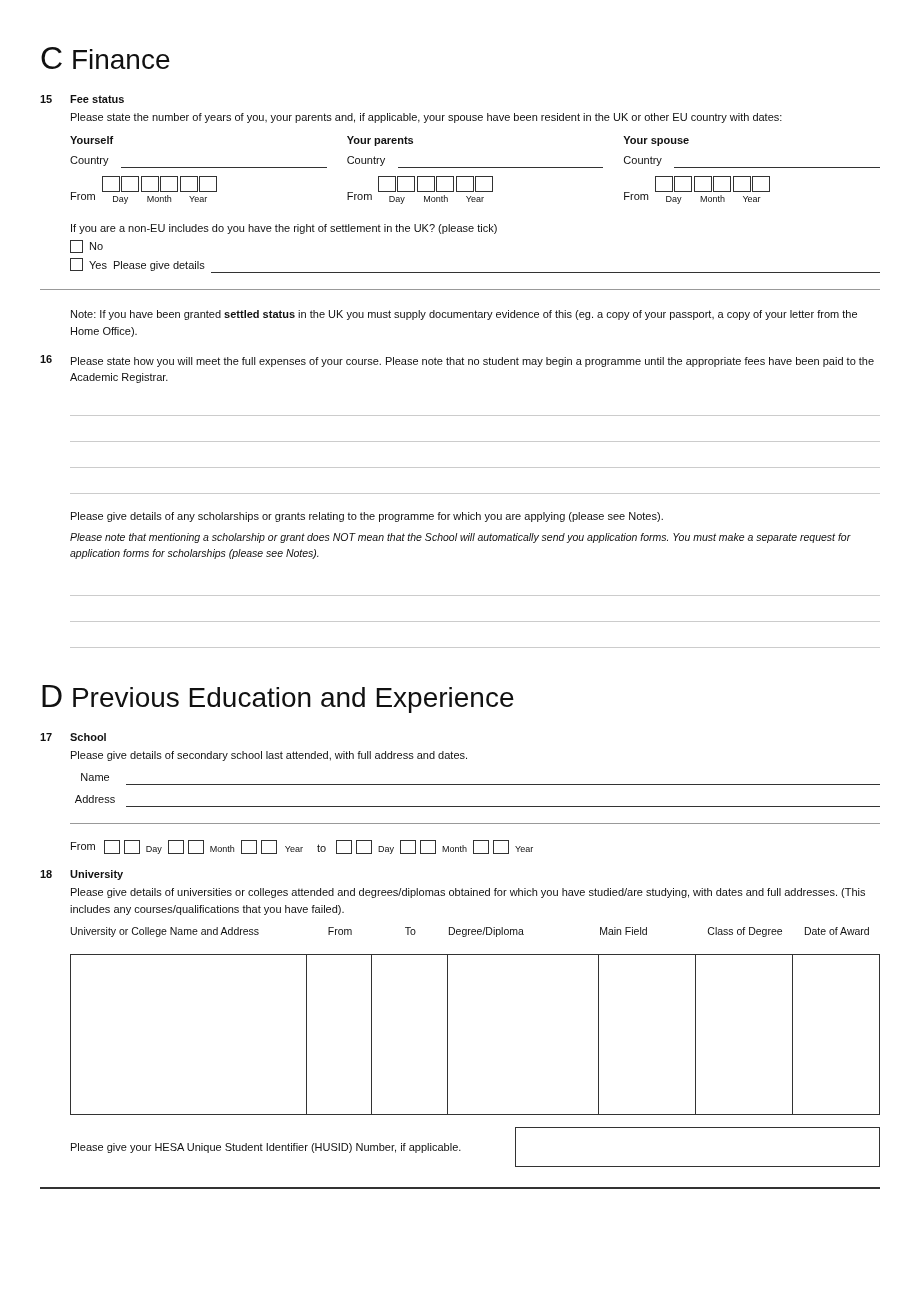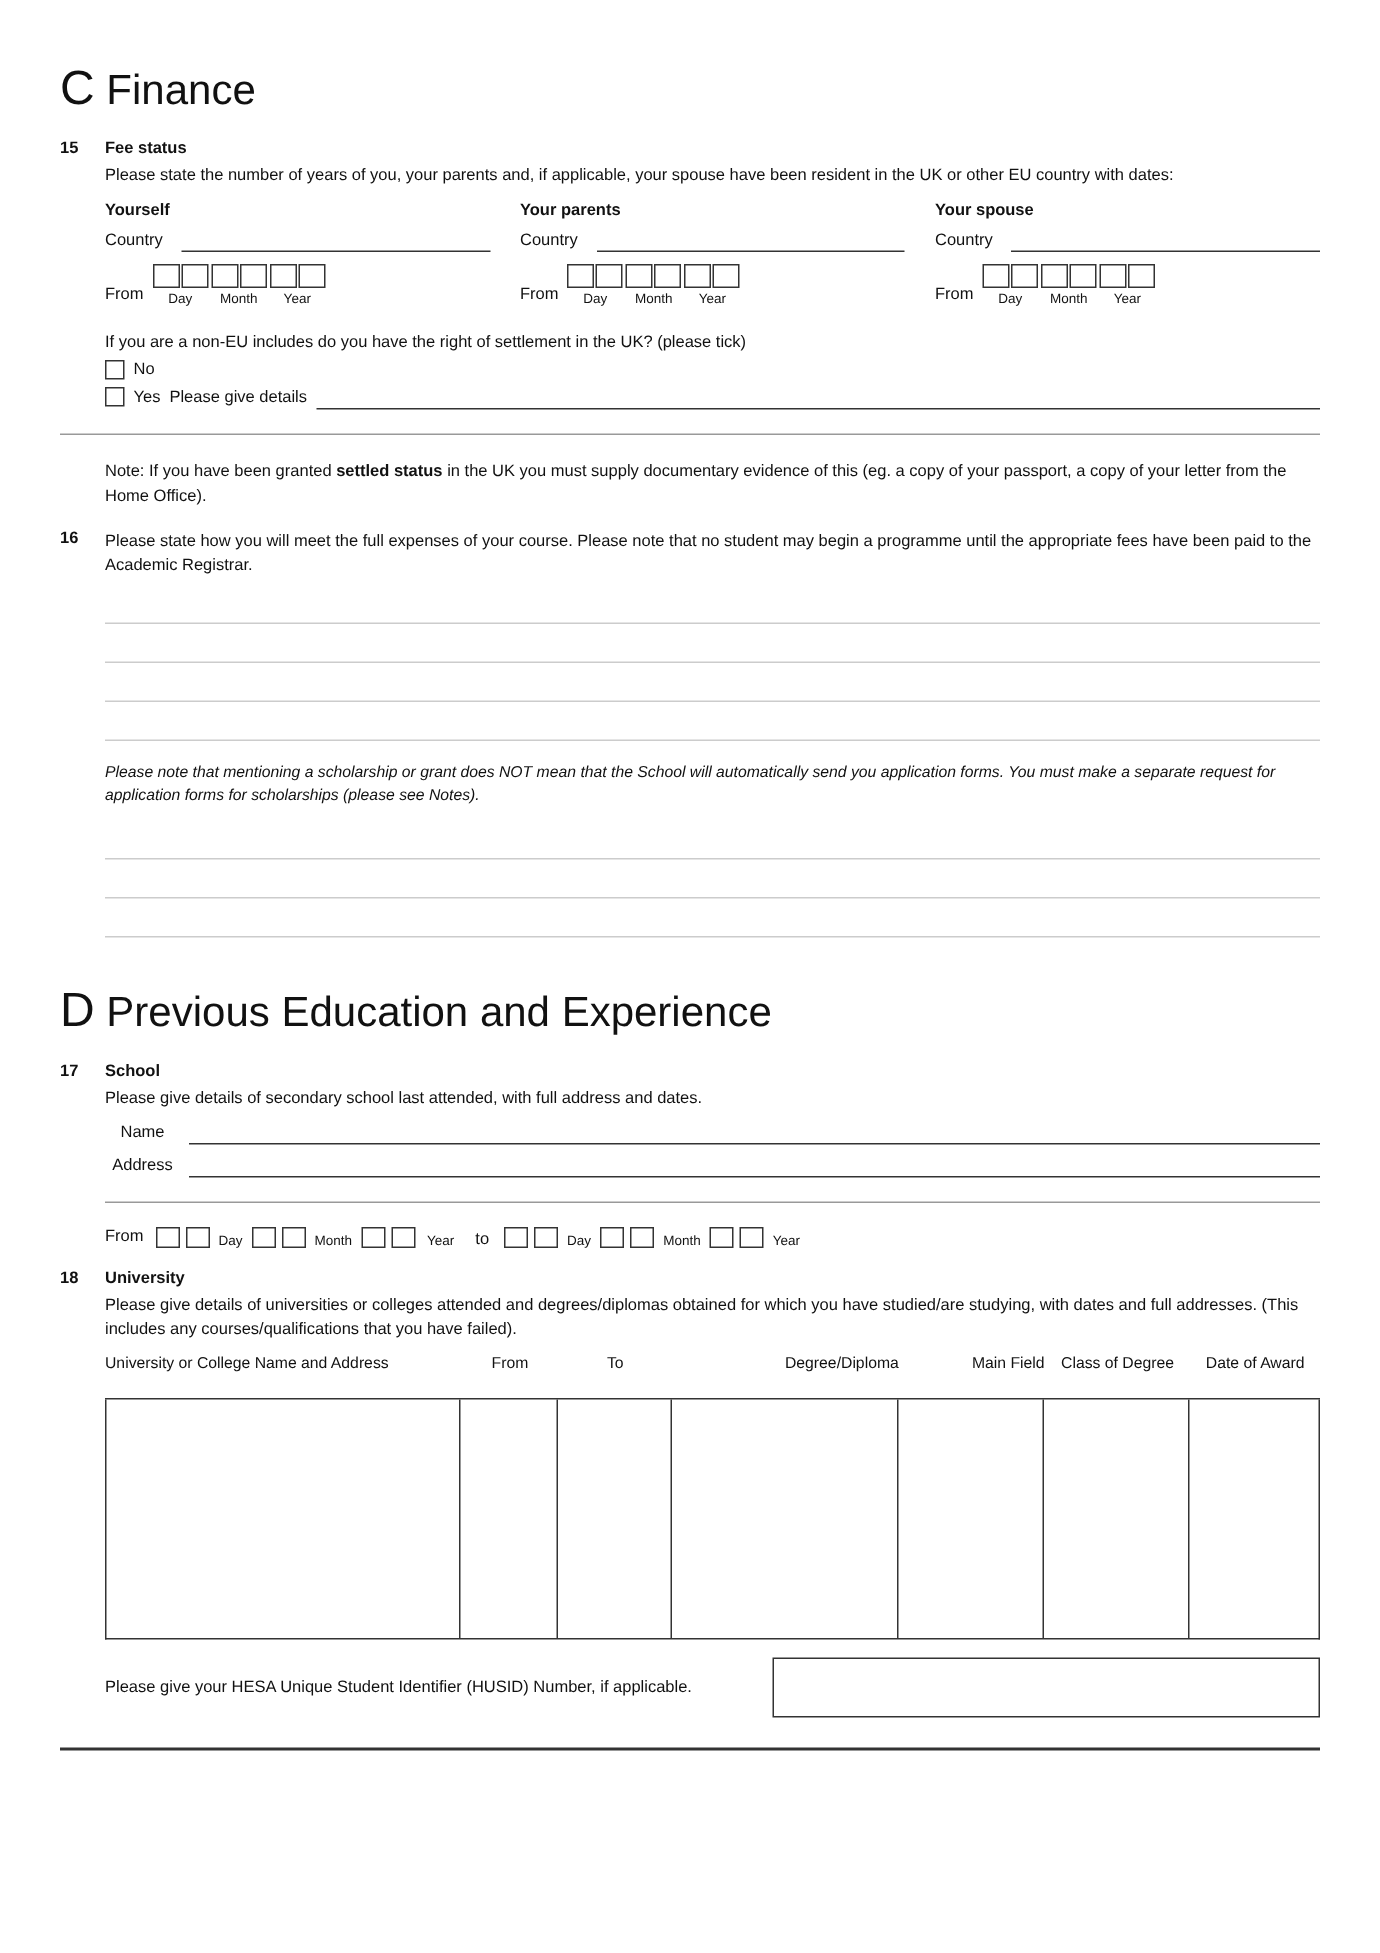"Please give details of any" span.question-text { html: none -> <span>Please give details of any scholarships or grants relating to the programme for which you are applying (please see Notes).</span> }
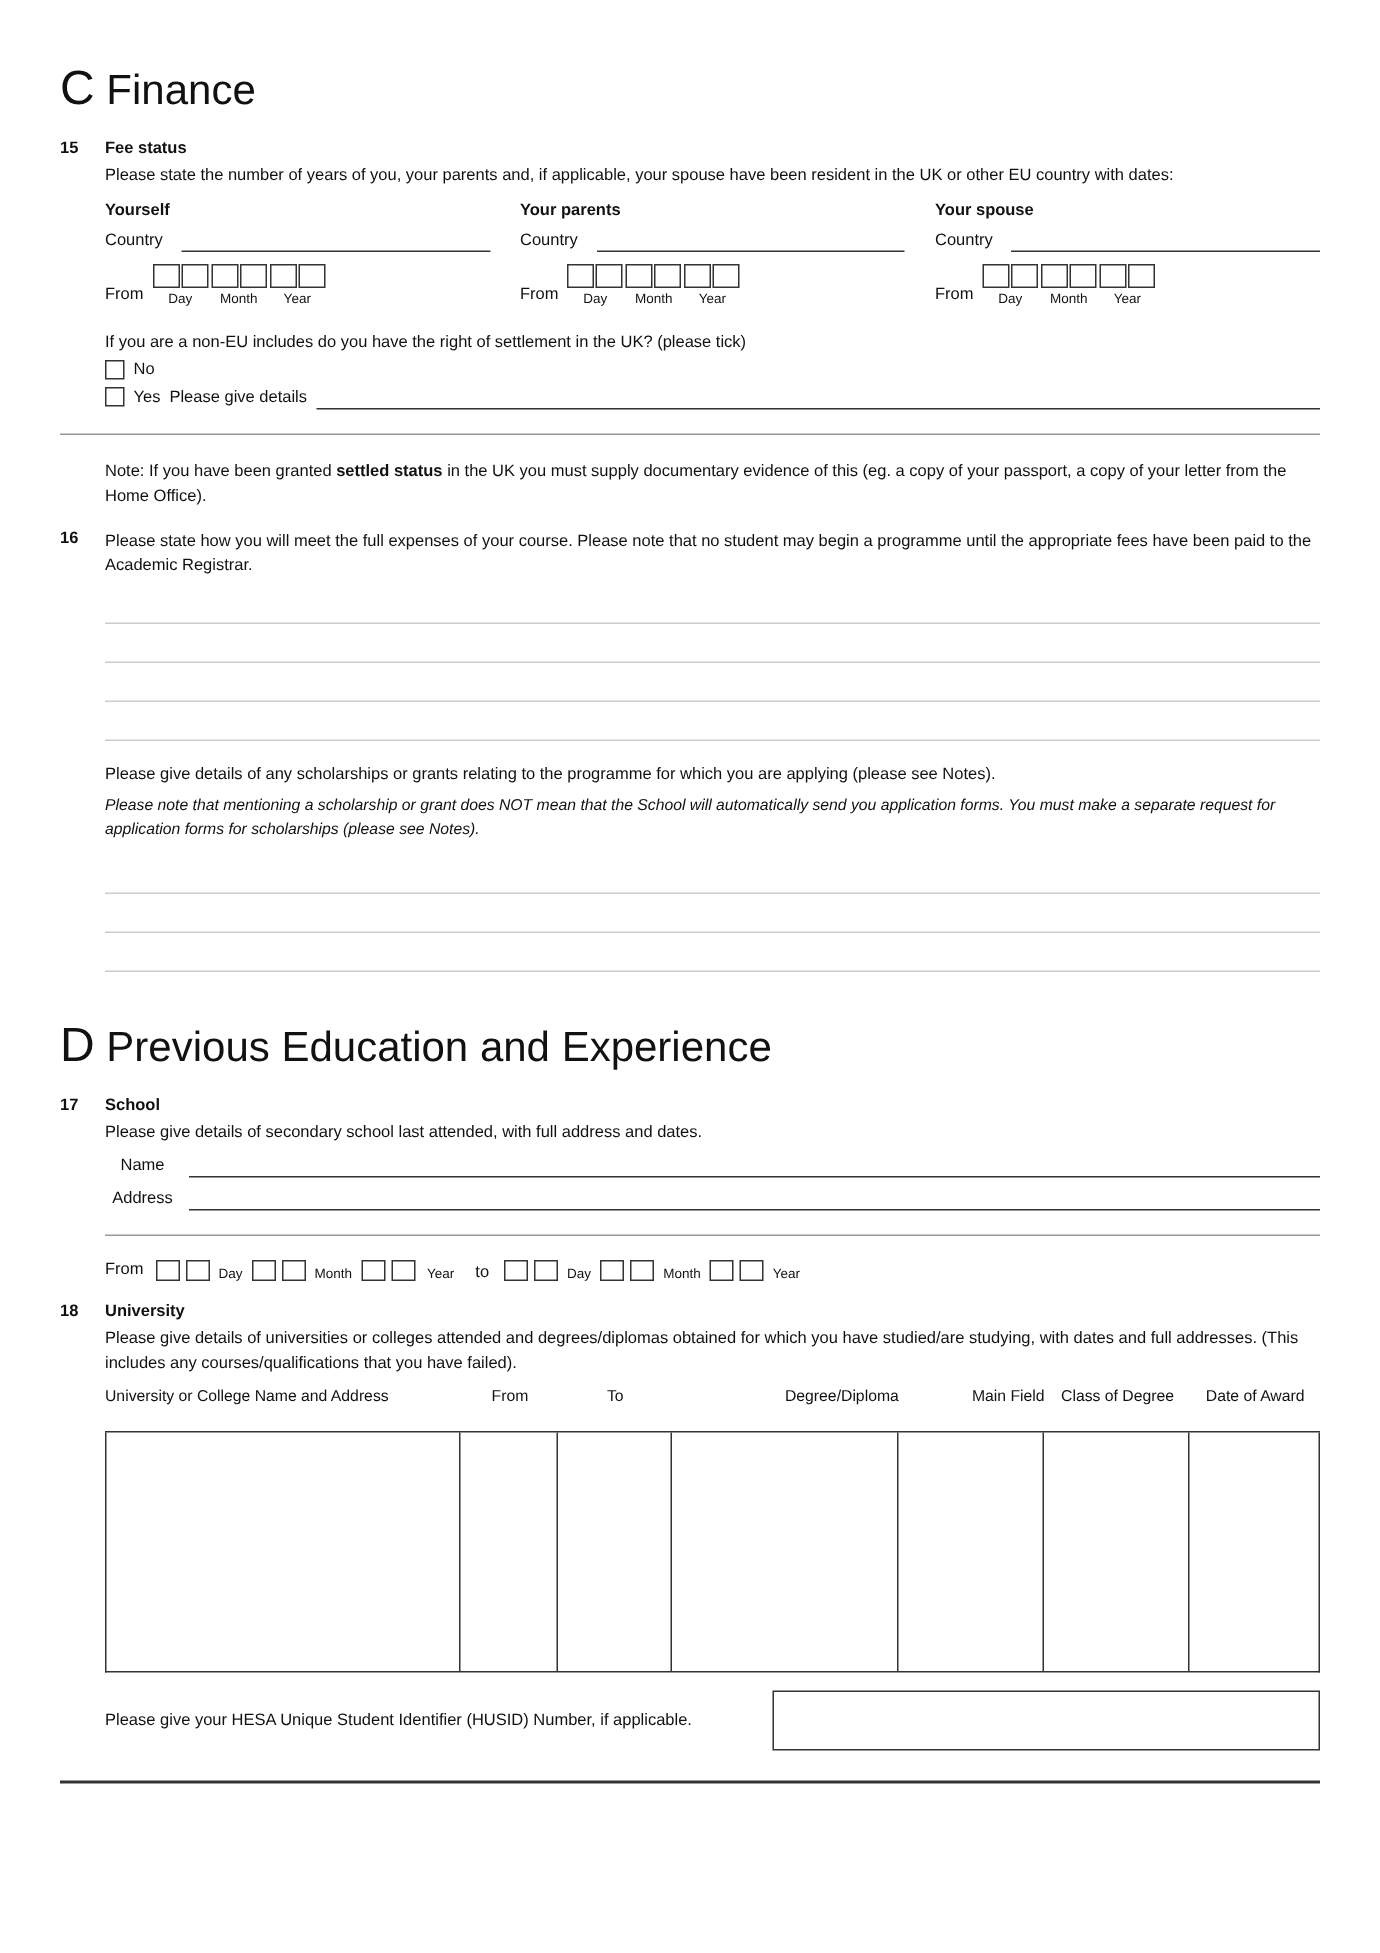"Degree/Diploma" .th-degree { text-align: right -> left }
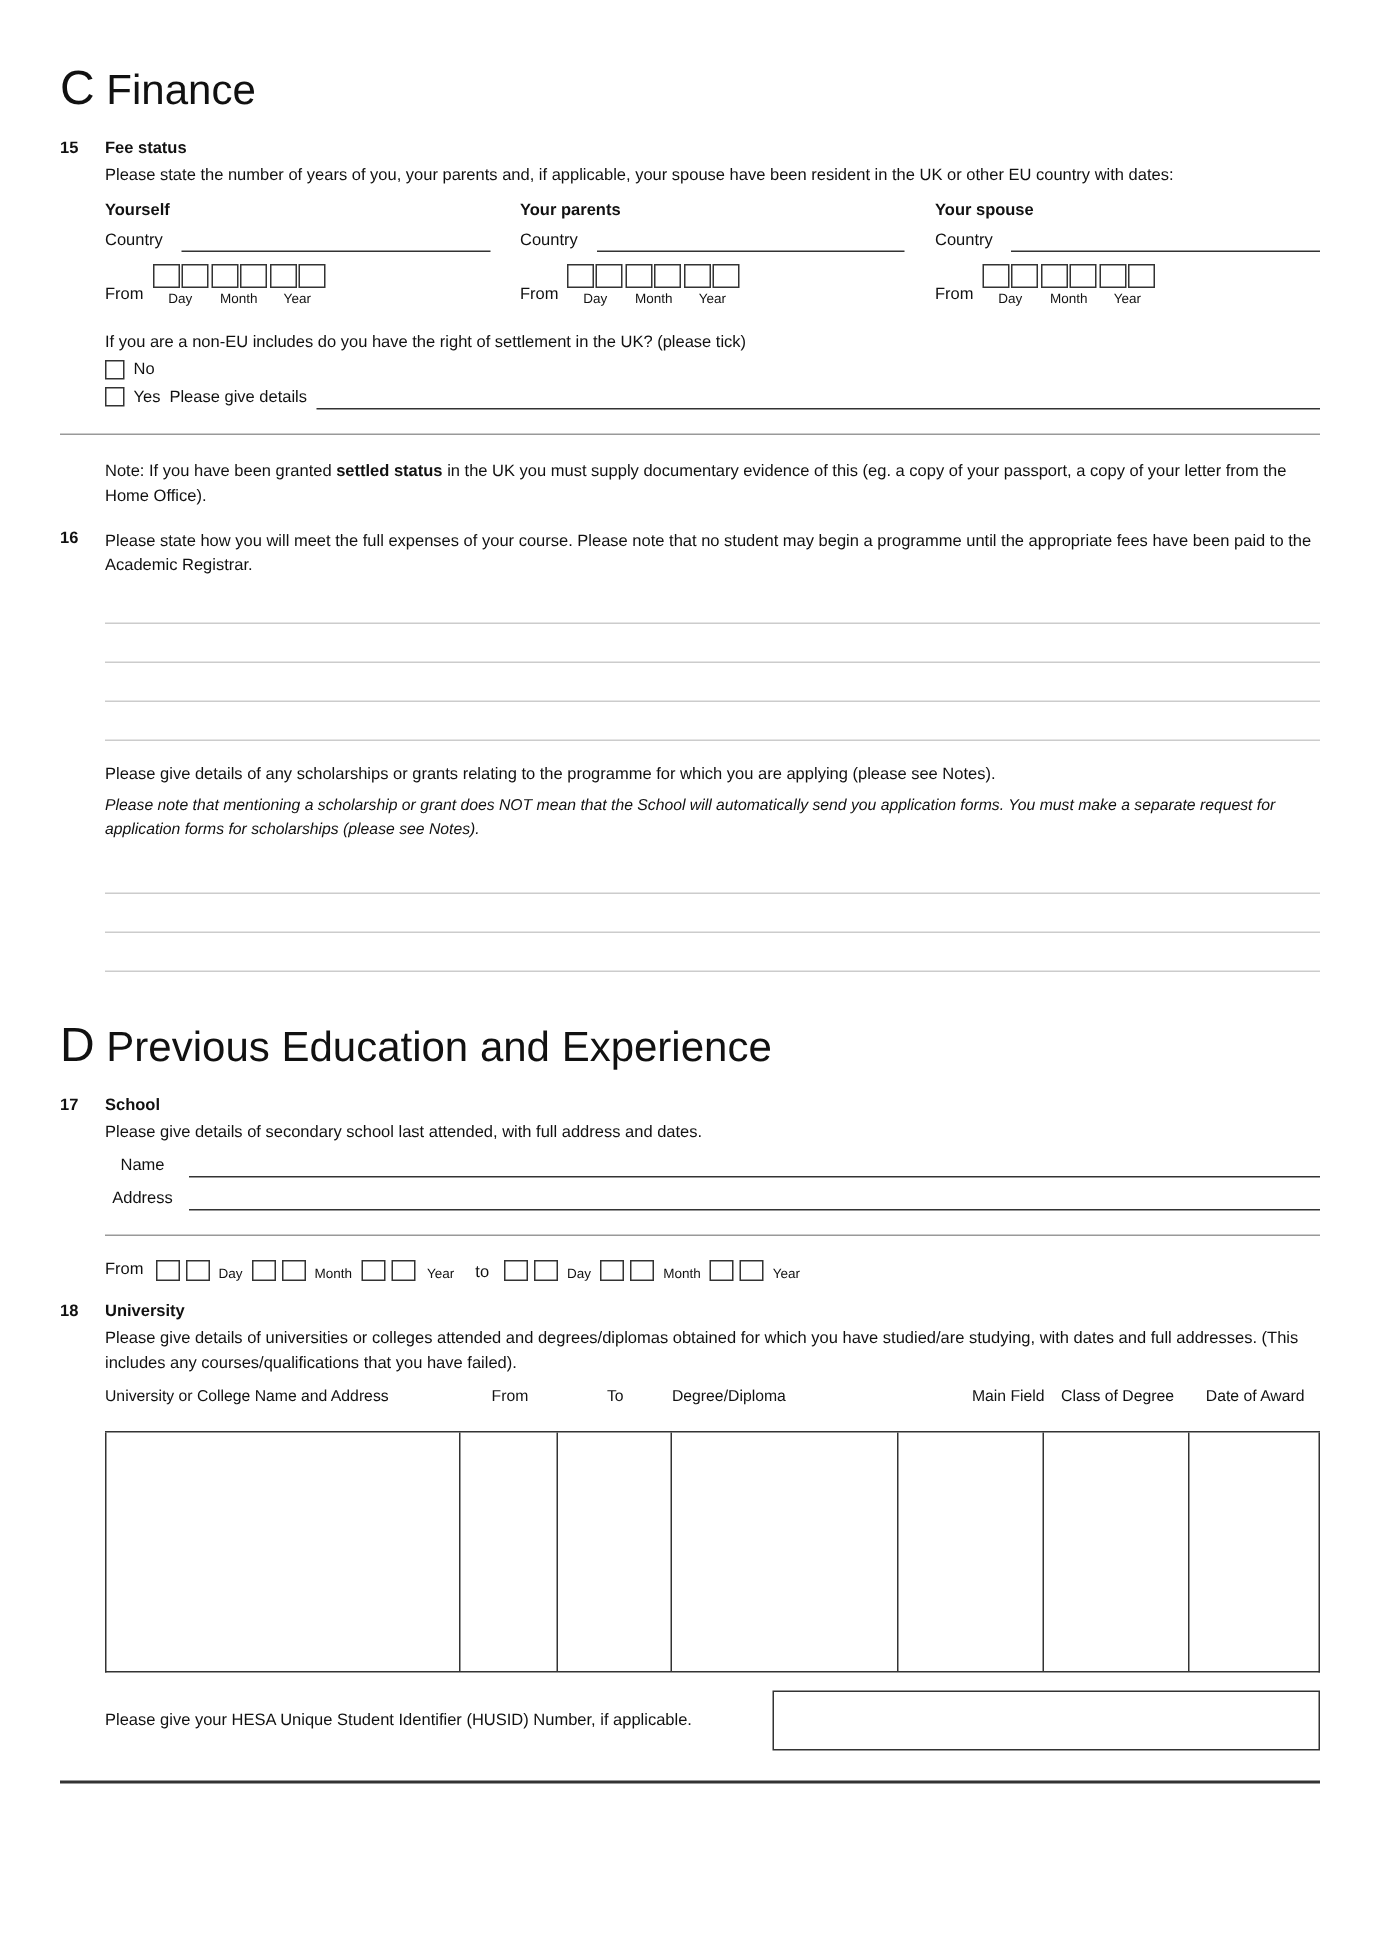"Main Field" .th-mainfield { text-align: right -> left }
